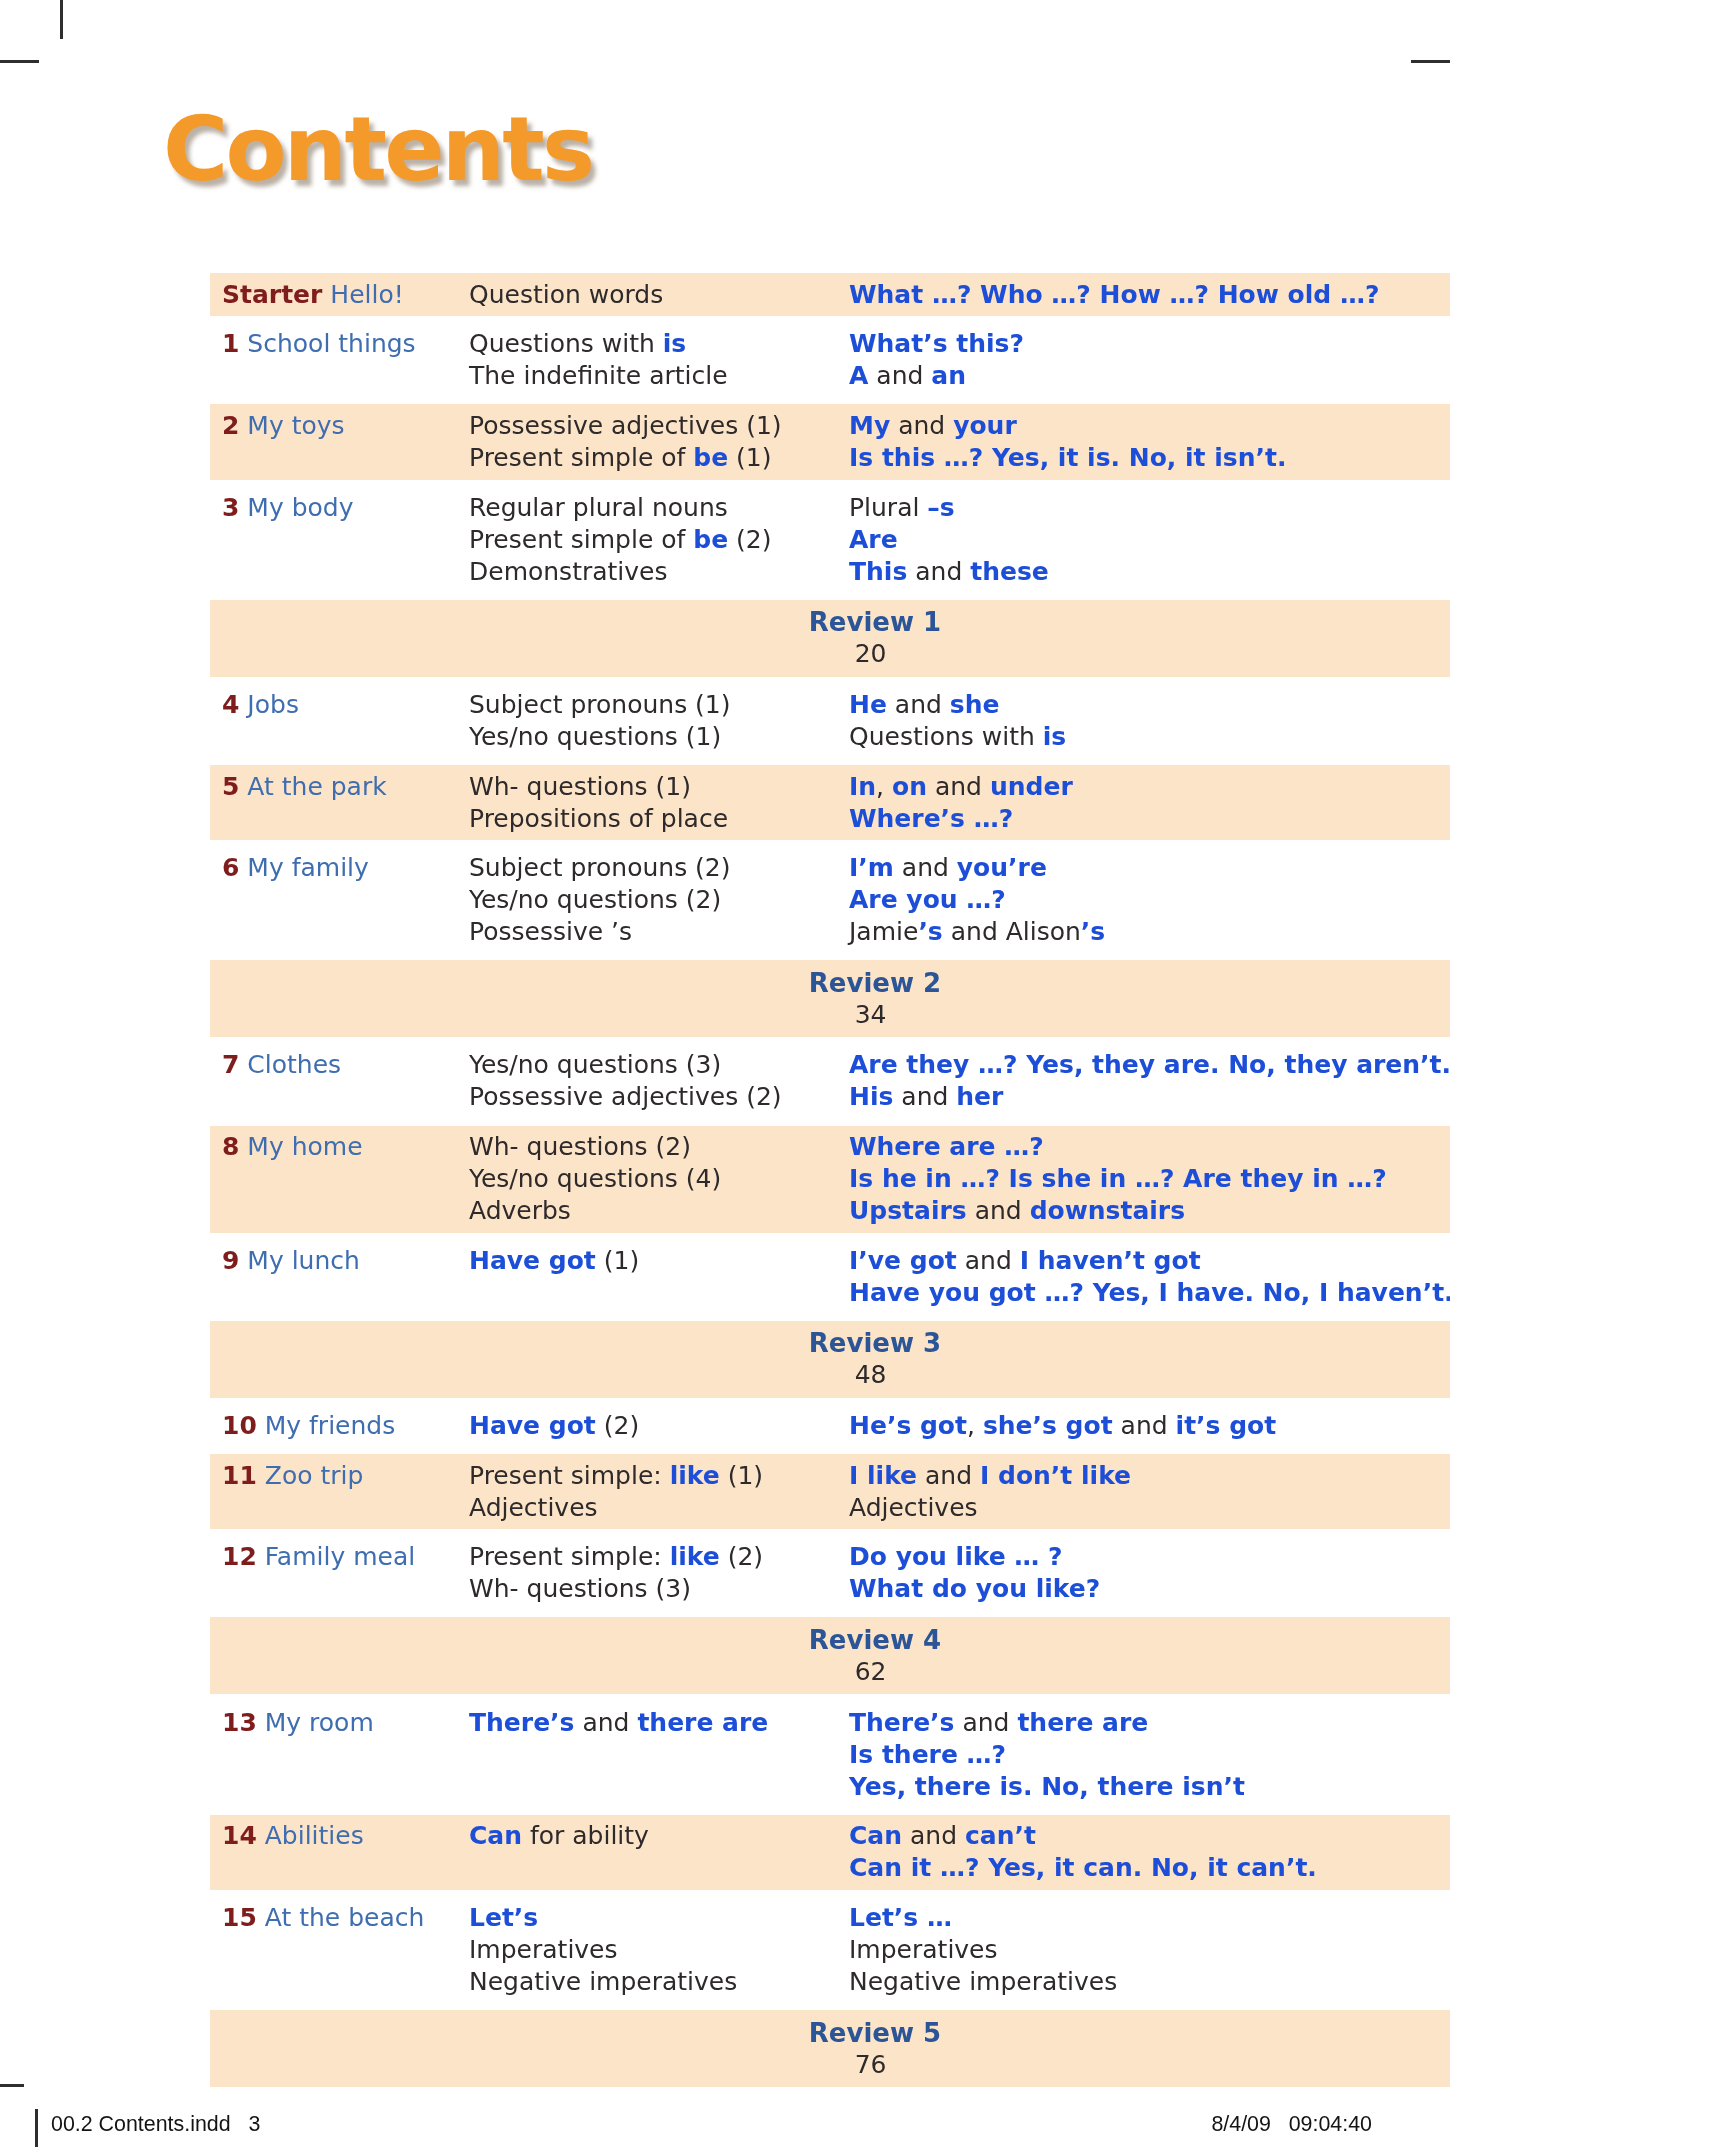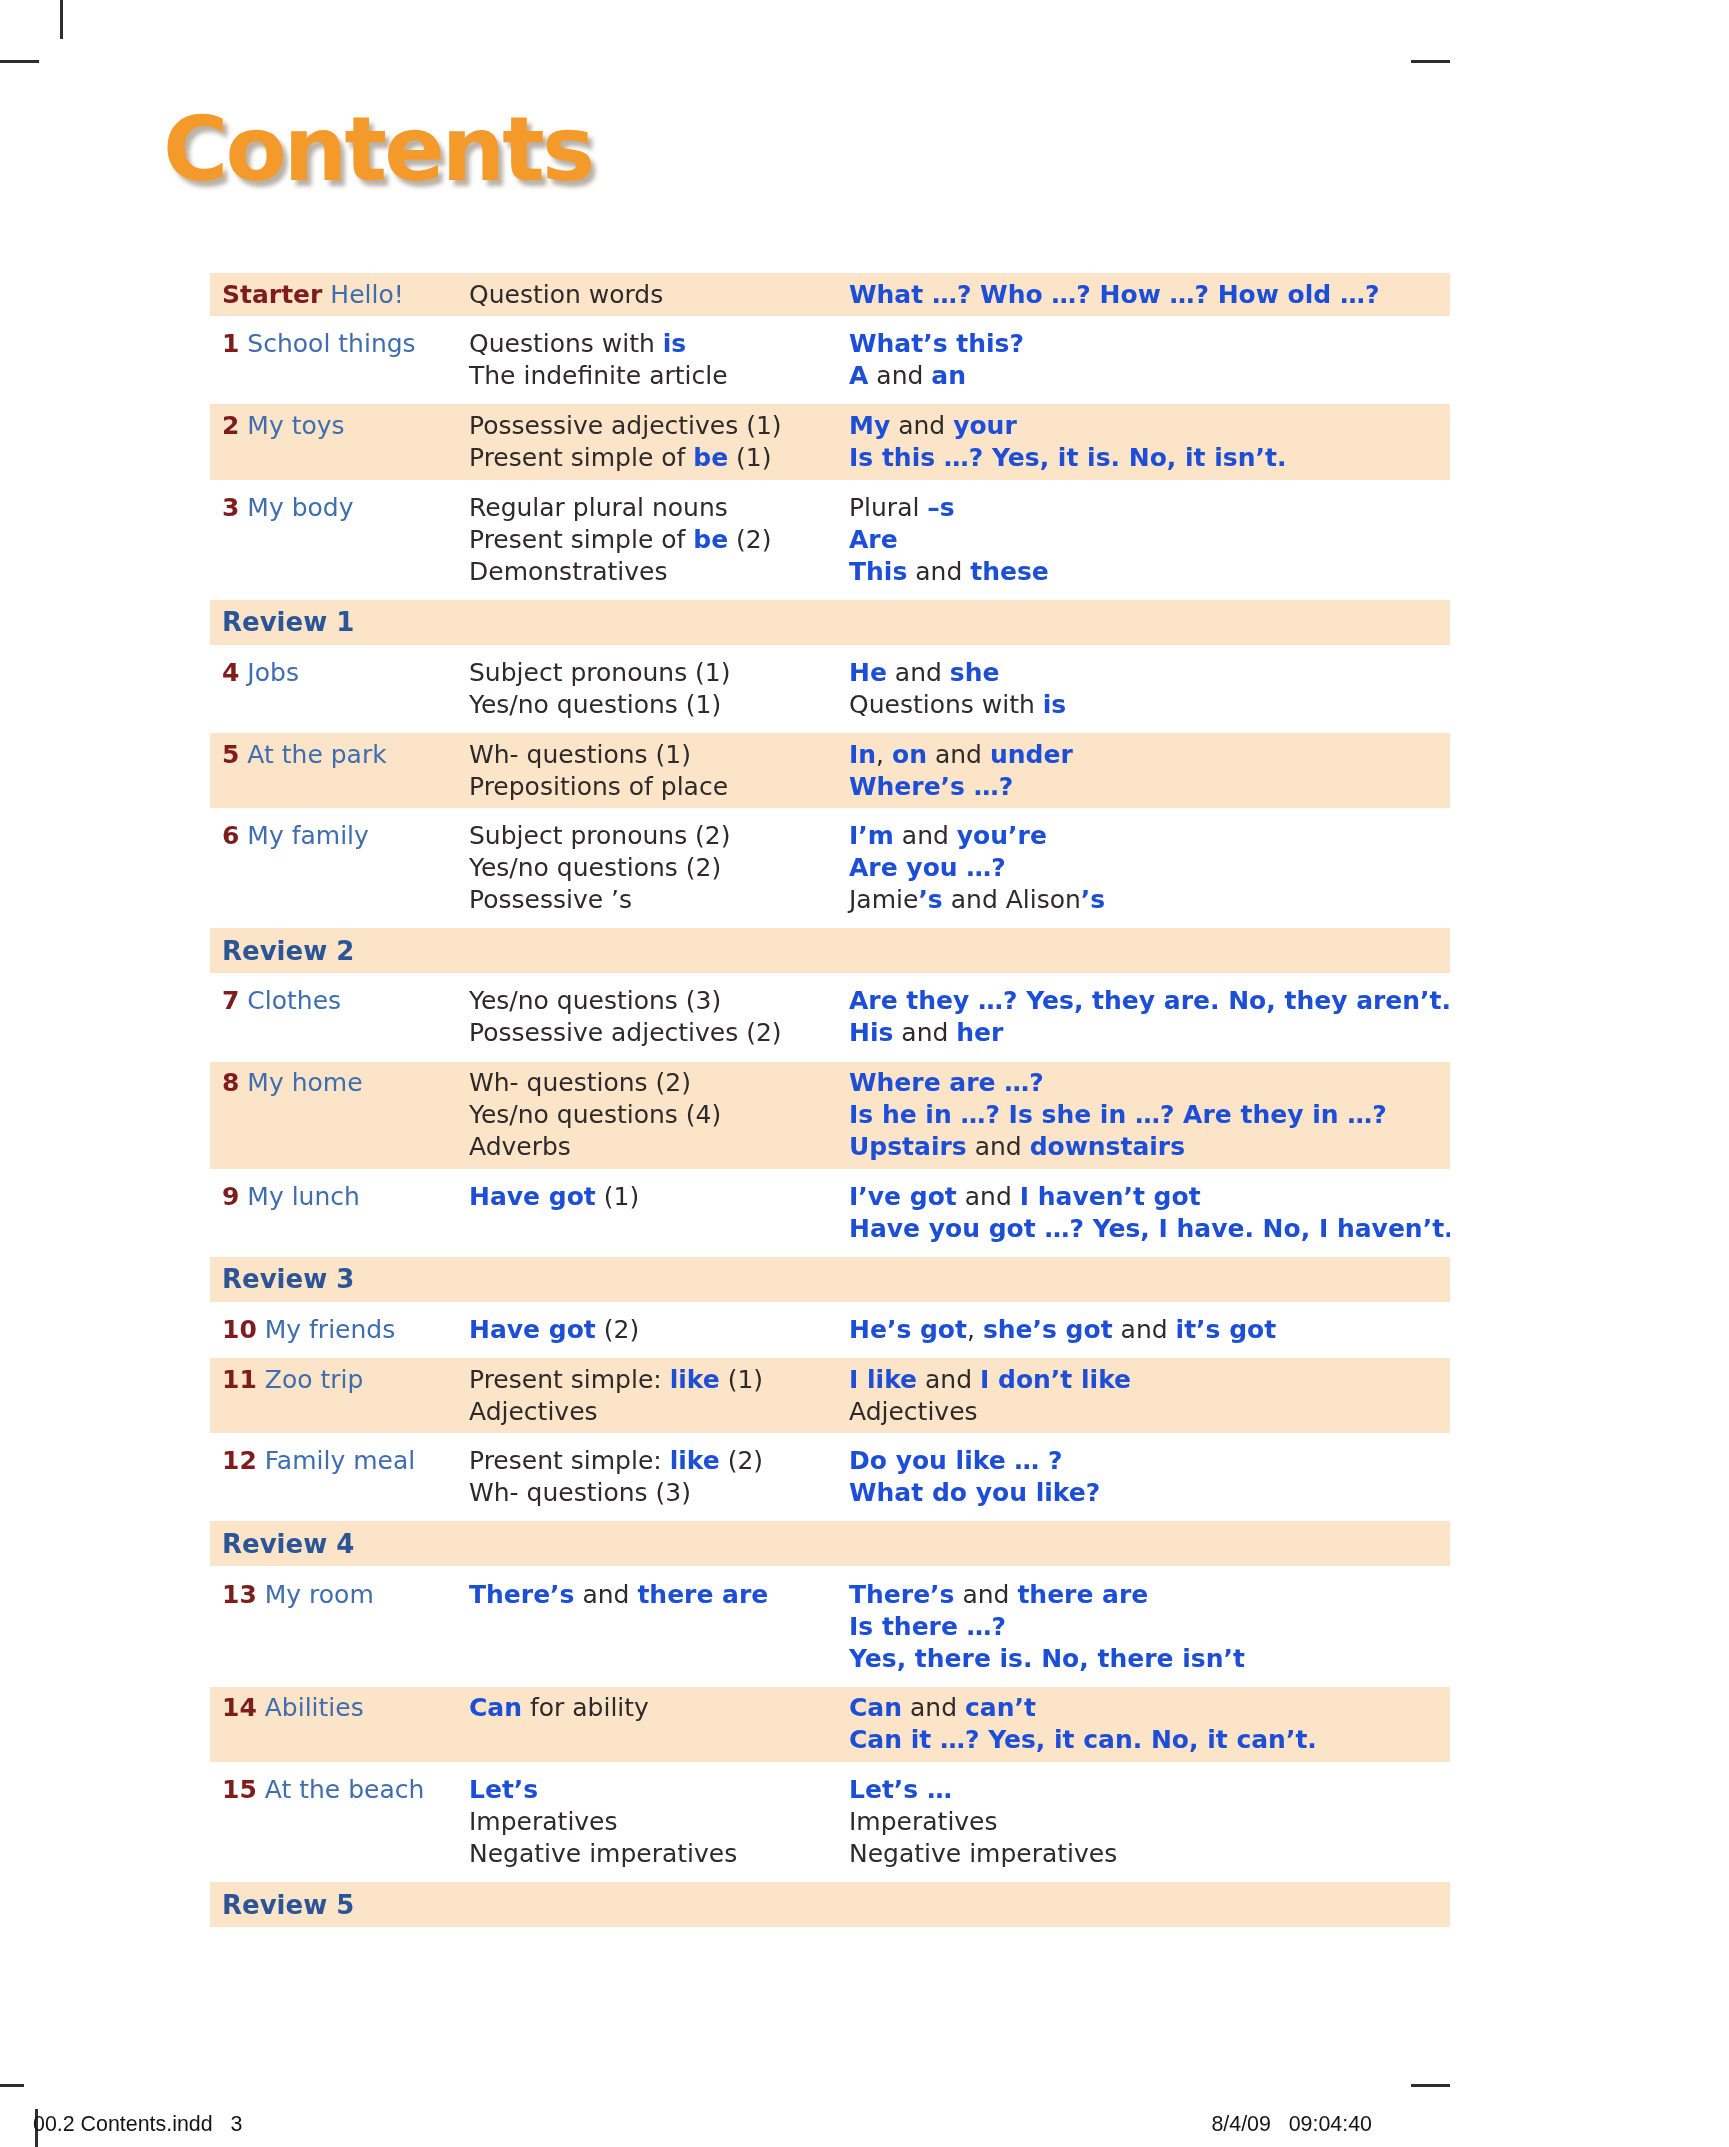"Review 1" .row.review { flex-direction: none -> column }
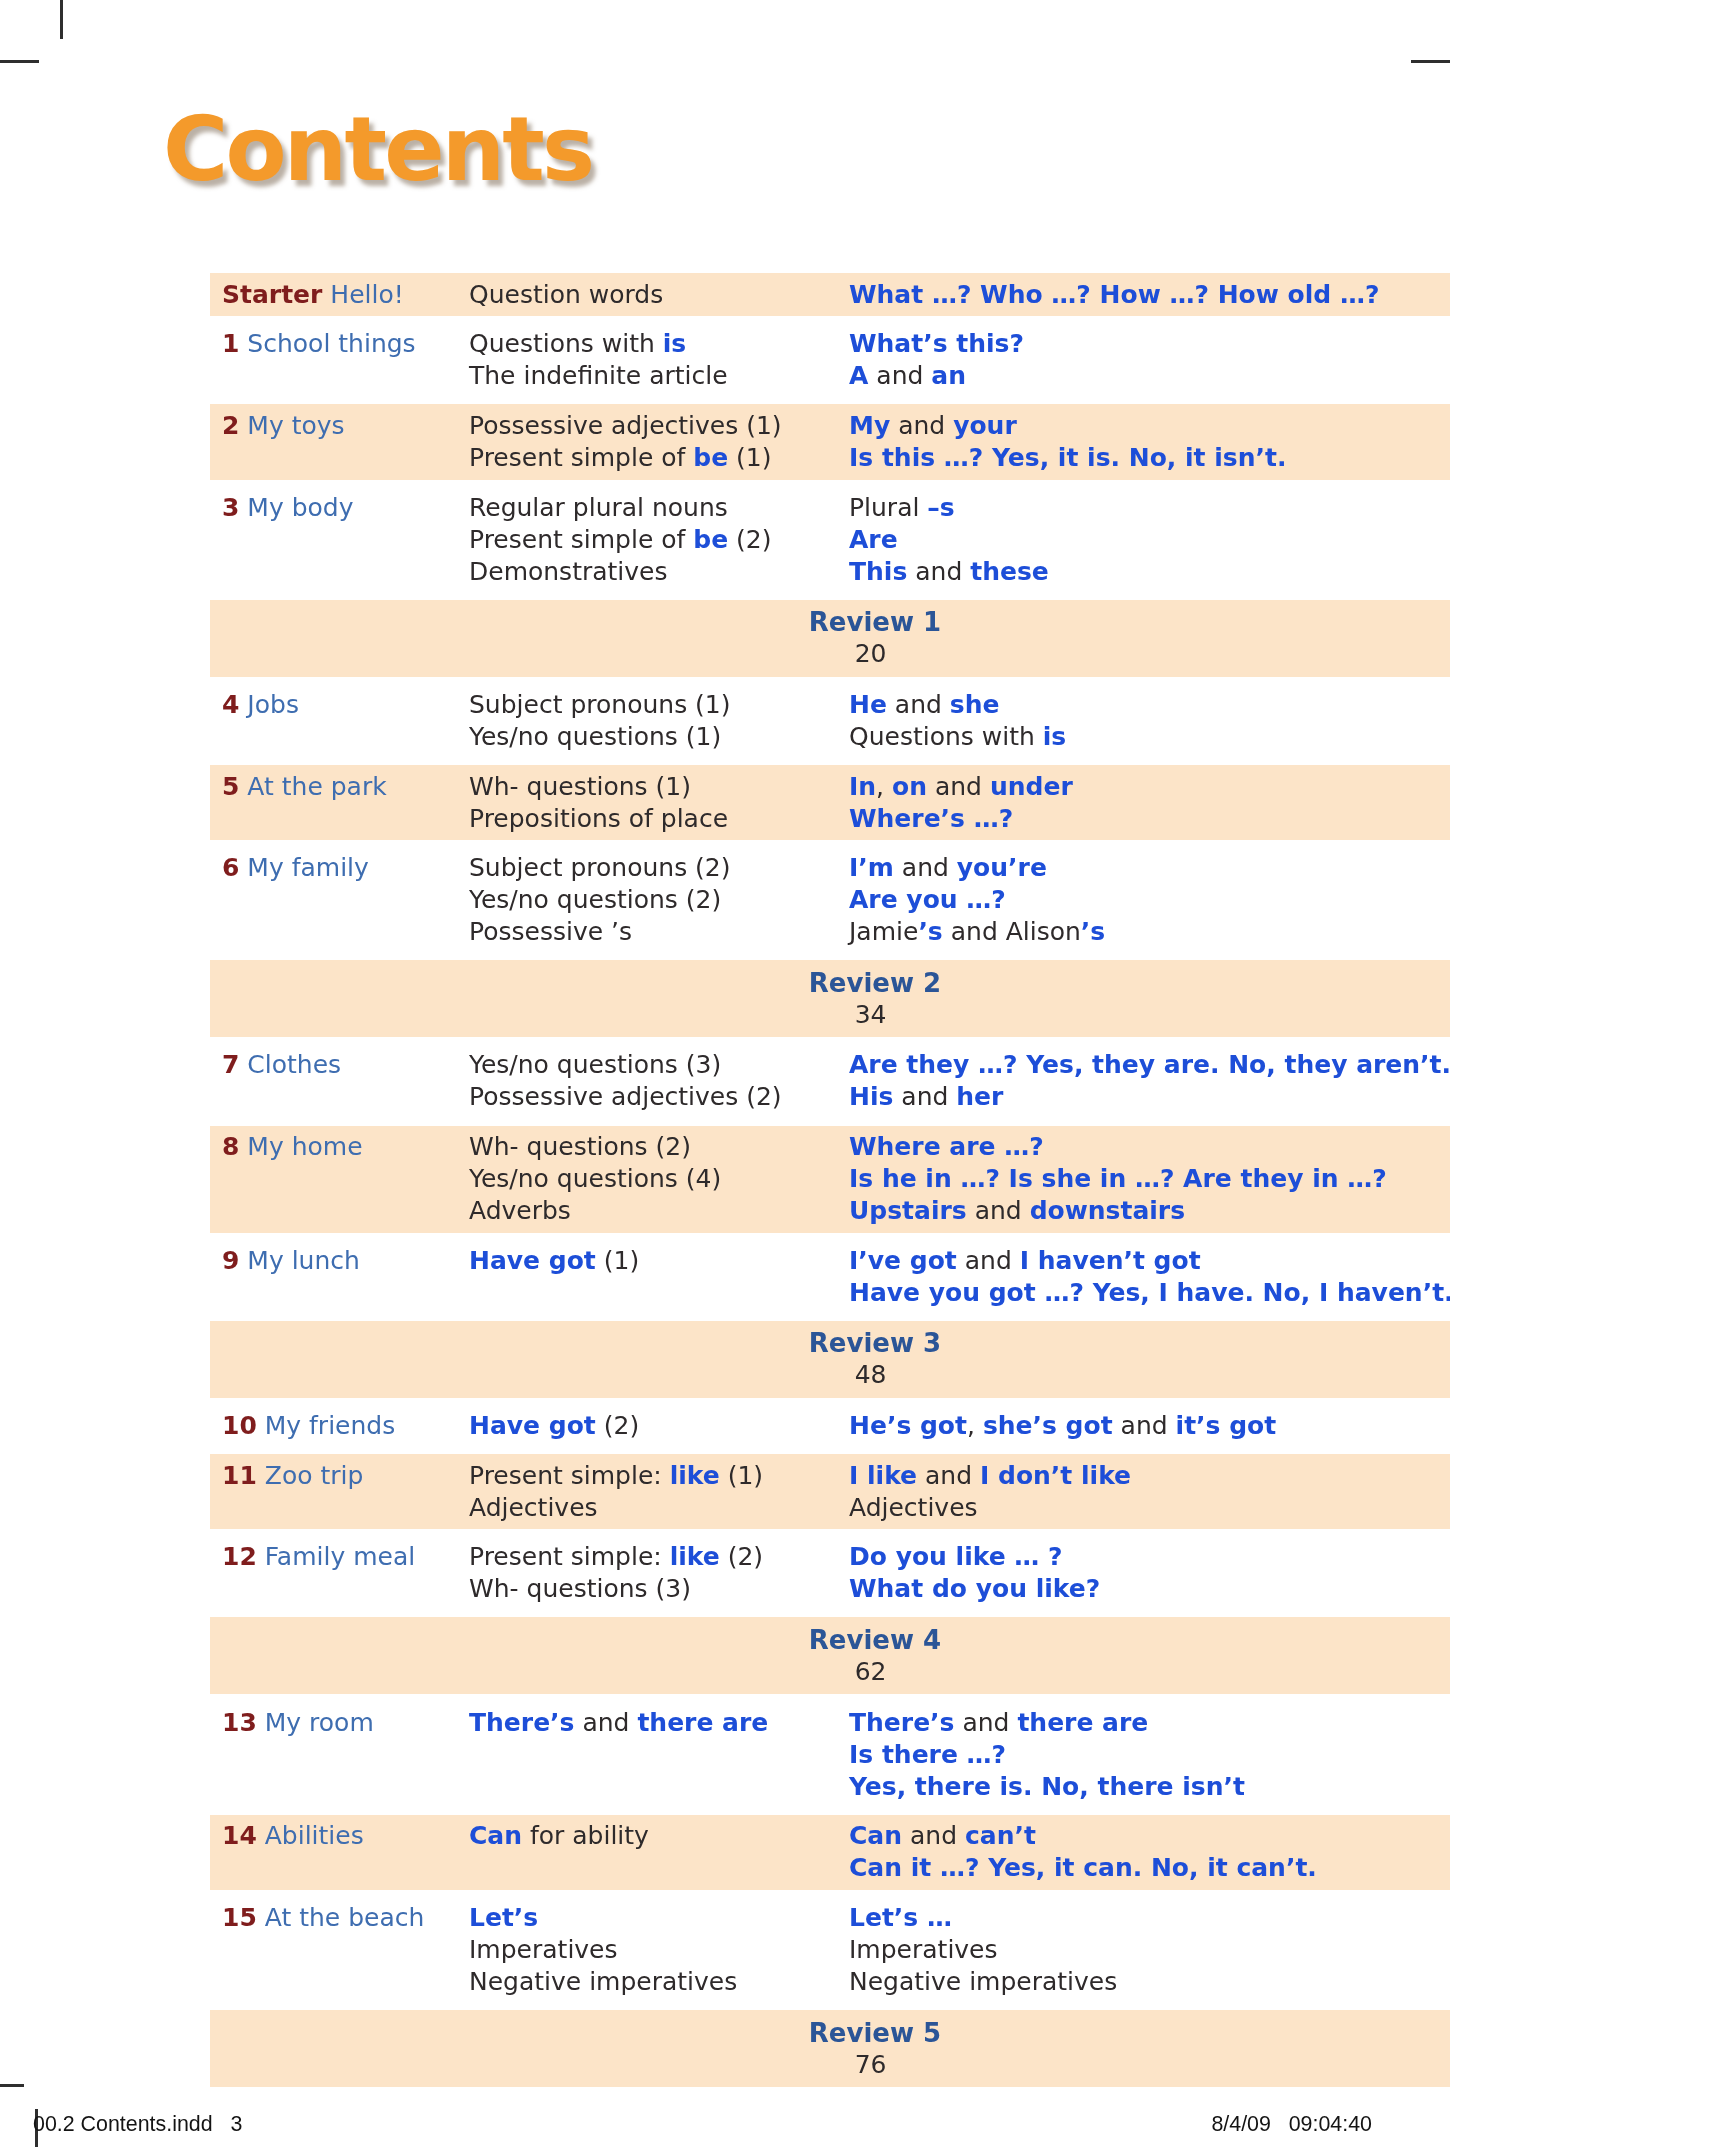"00.2 Contents.indd 3" .footer-left { left: 33px -> 51px }
